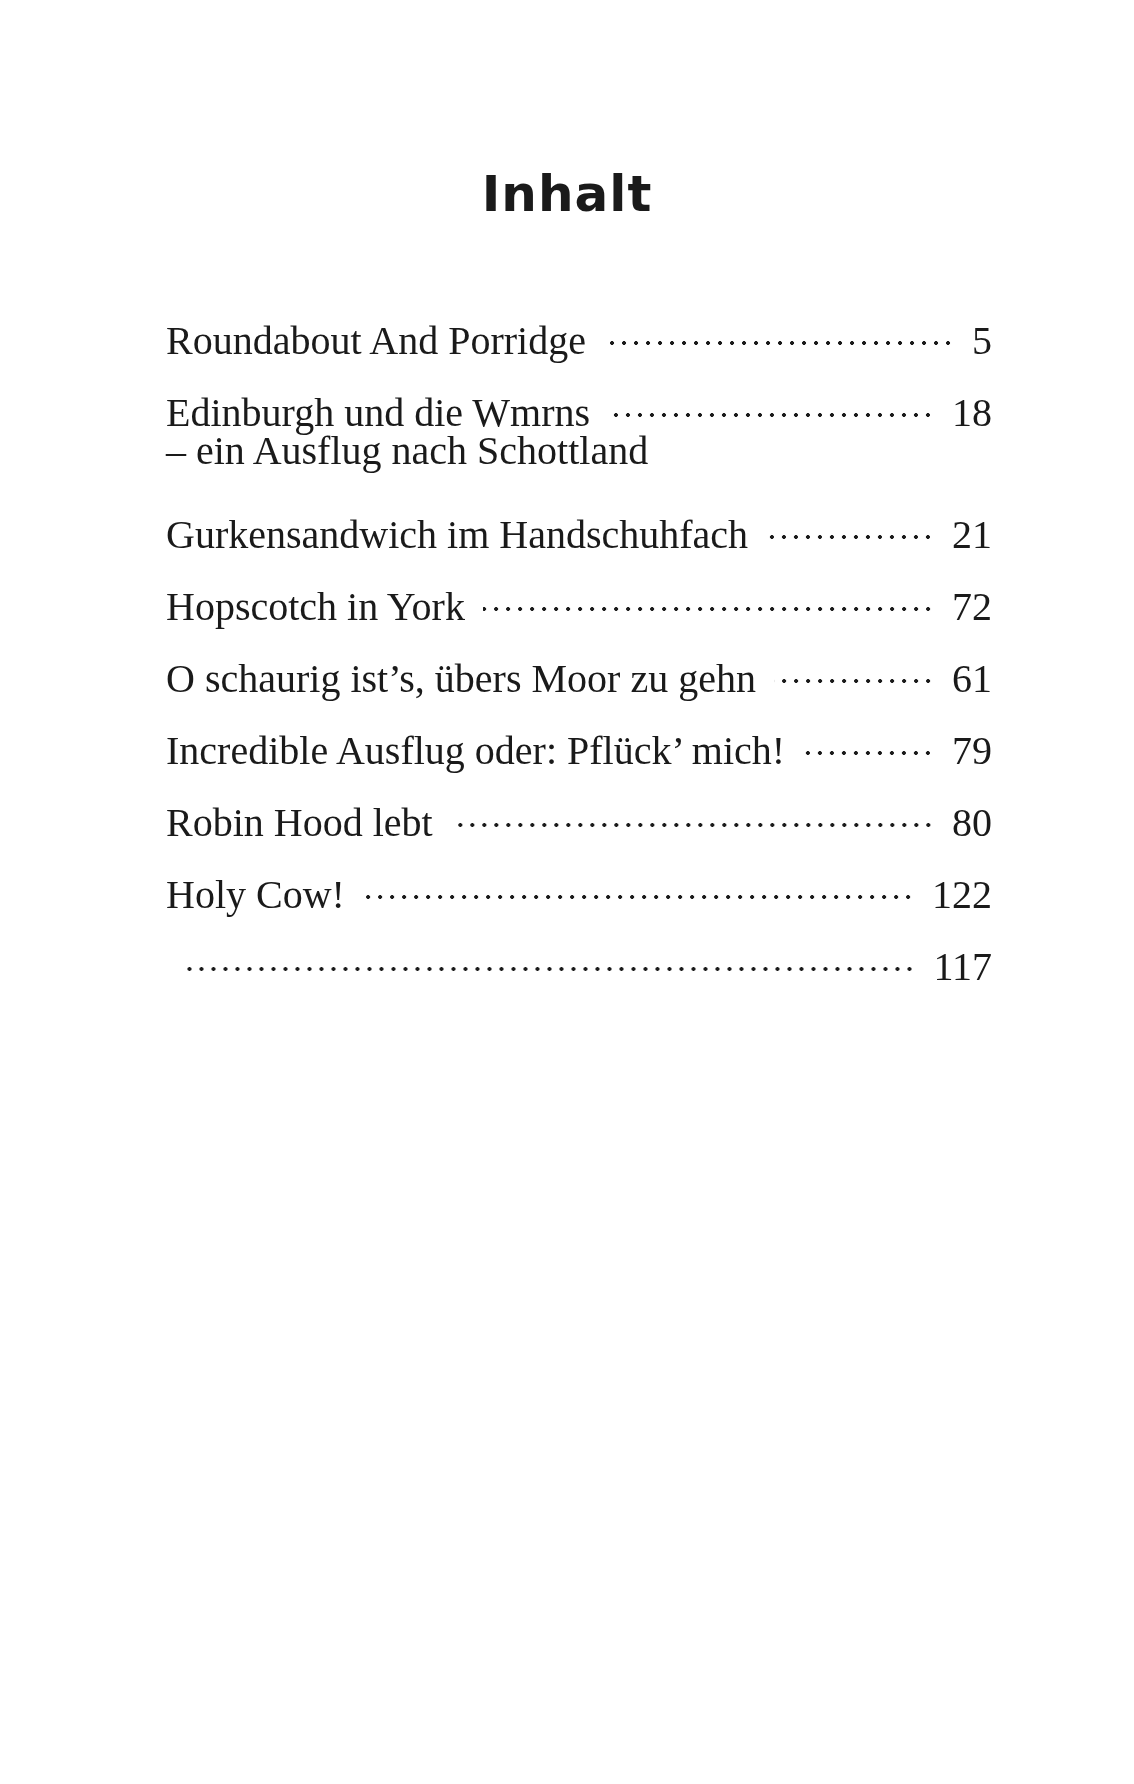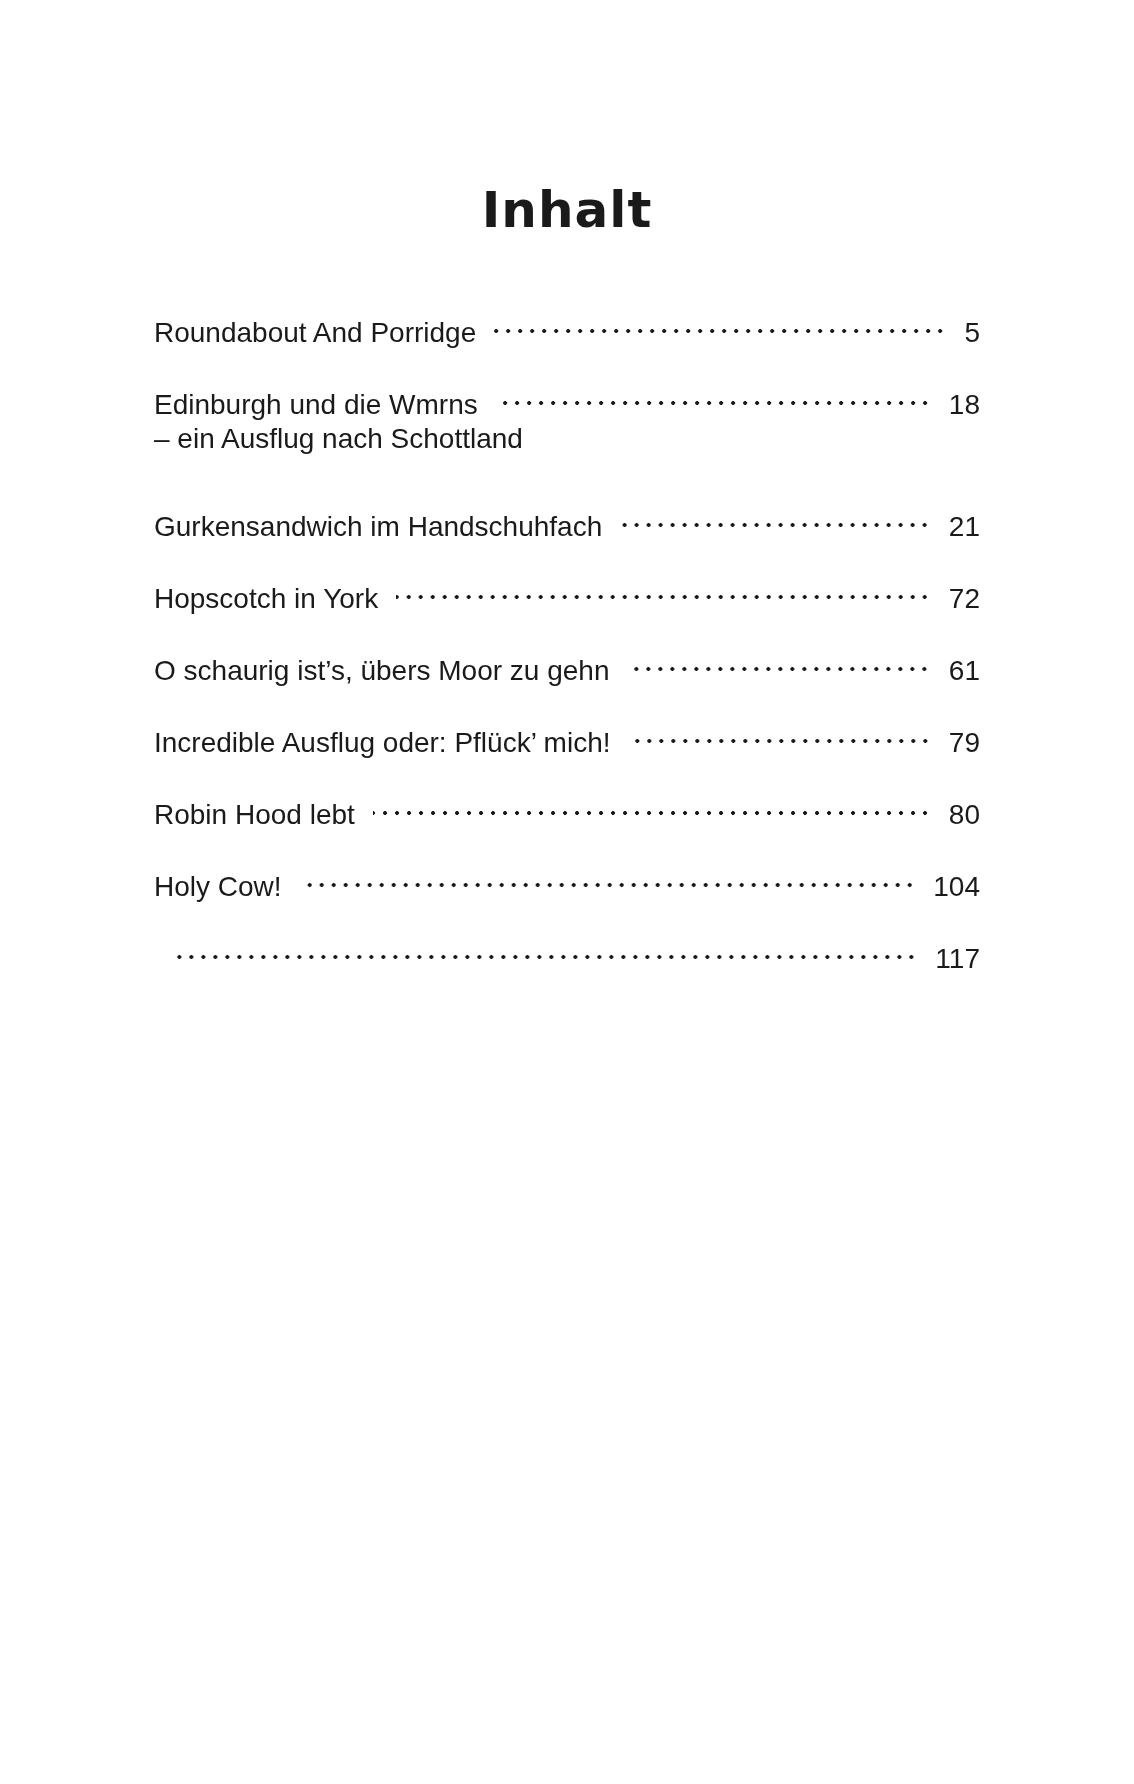"Inhalt" .toc-title { top: 180px -> 164px }
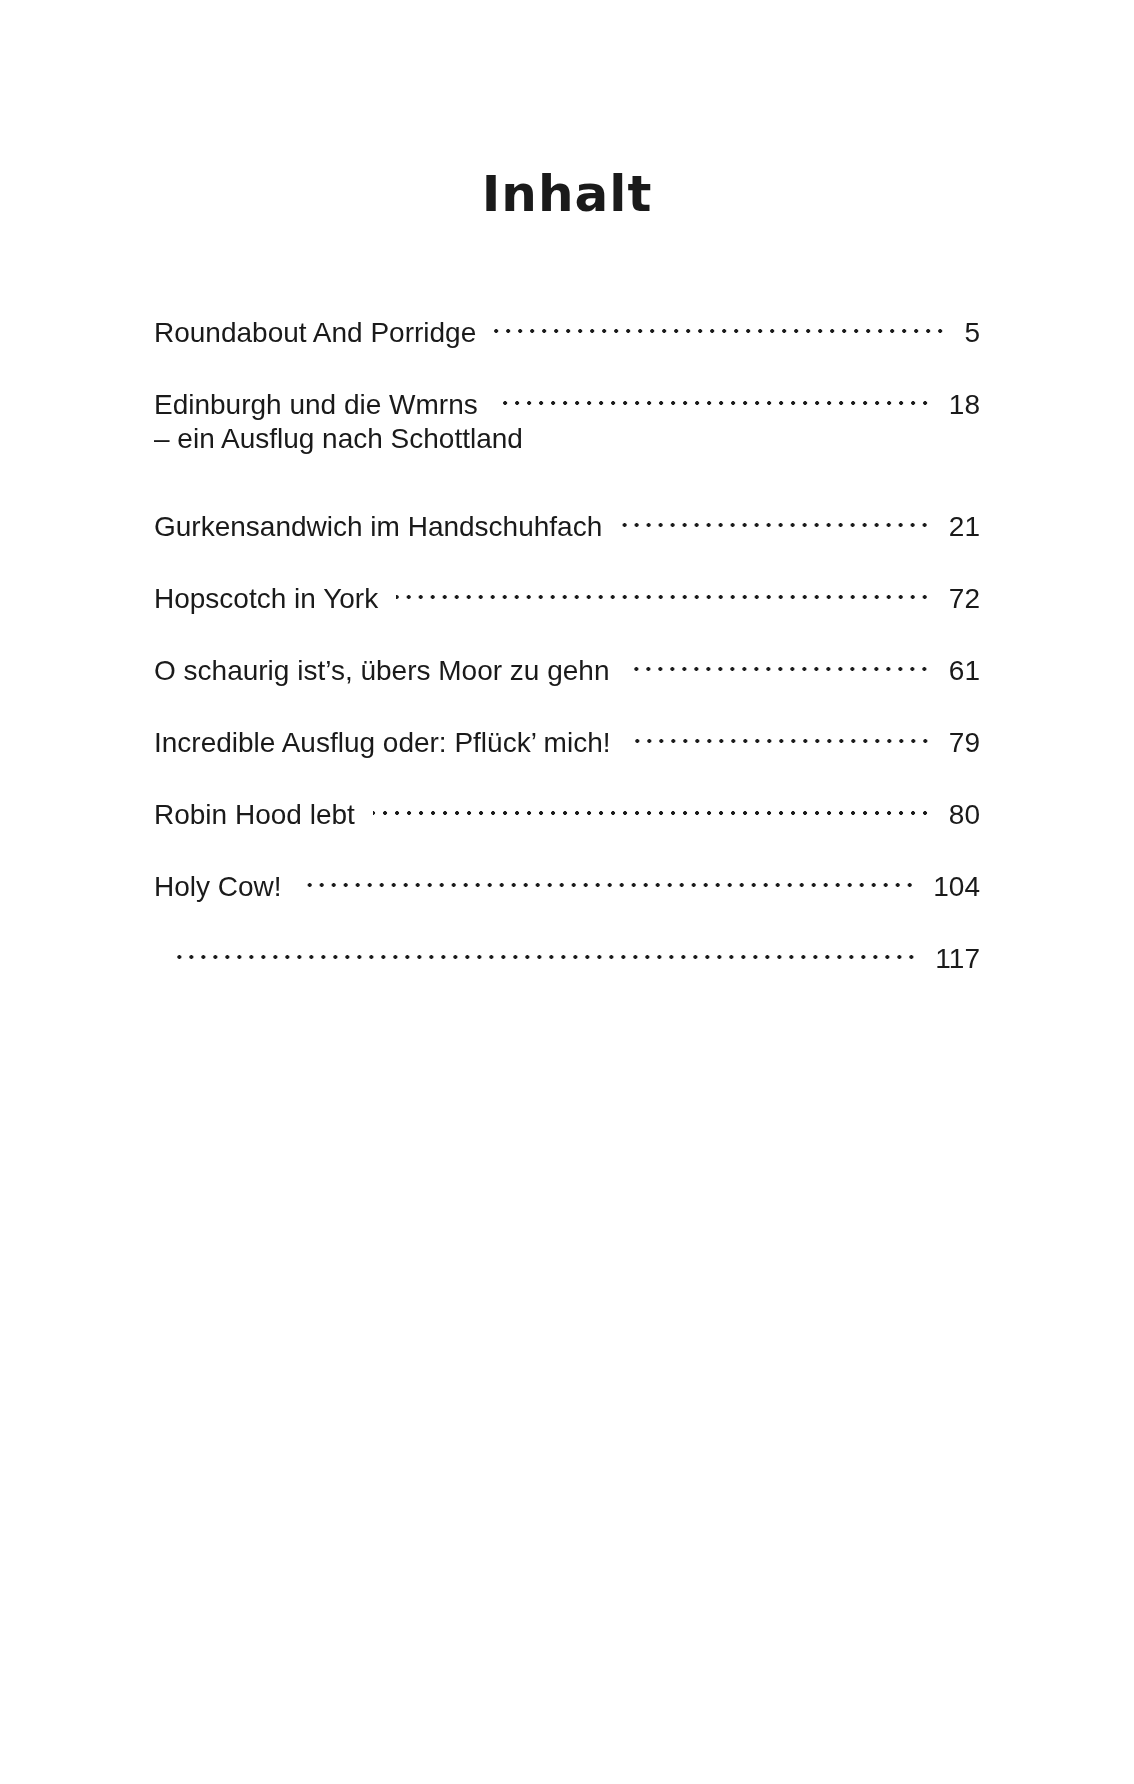"Roundabout And Porridge" .toc-list { font-family: Liberation Sans, sans-serif -> Liberation Serif, serif; font-size: 28px -> 40px; margin: 0 -> 12px }
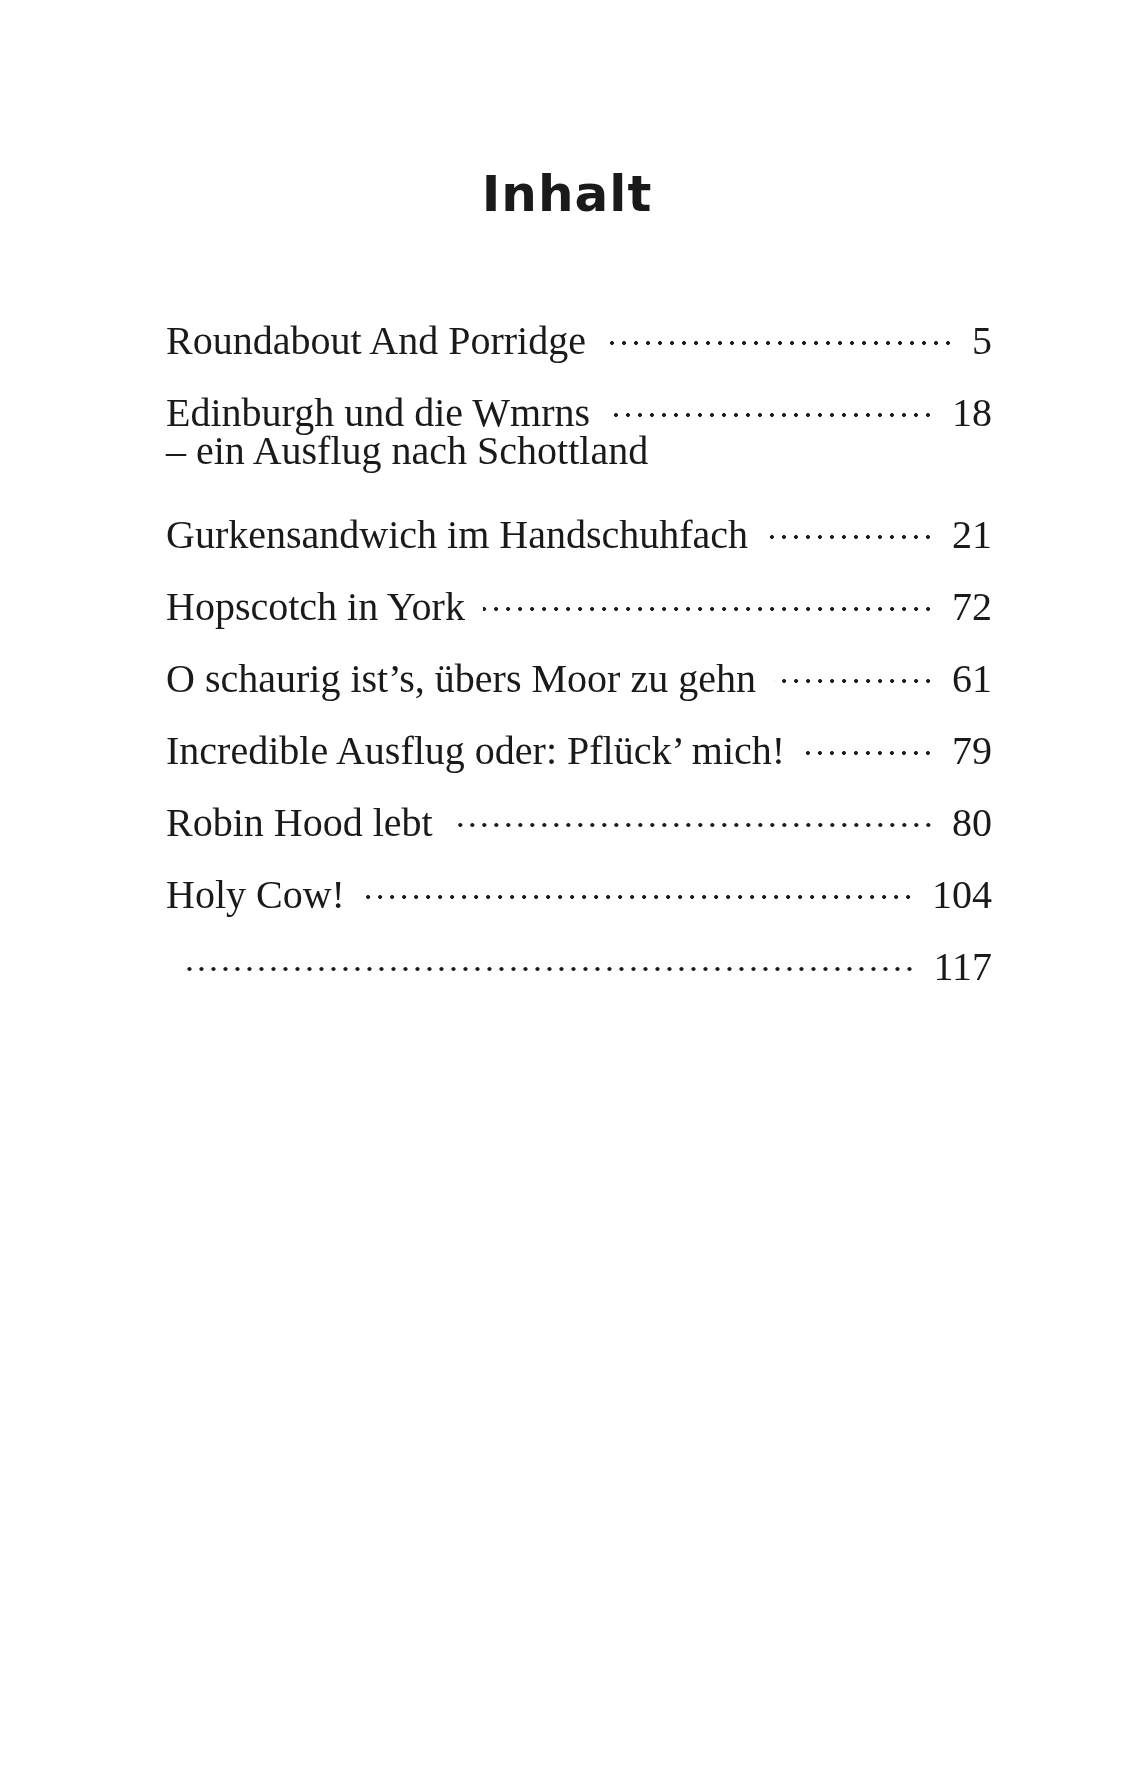"104" span.toc-page { text: 104 -> 122 }
